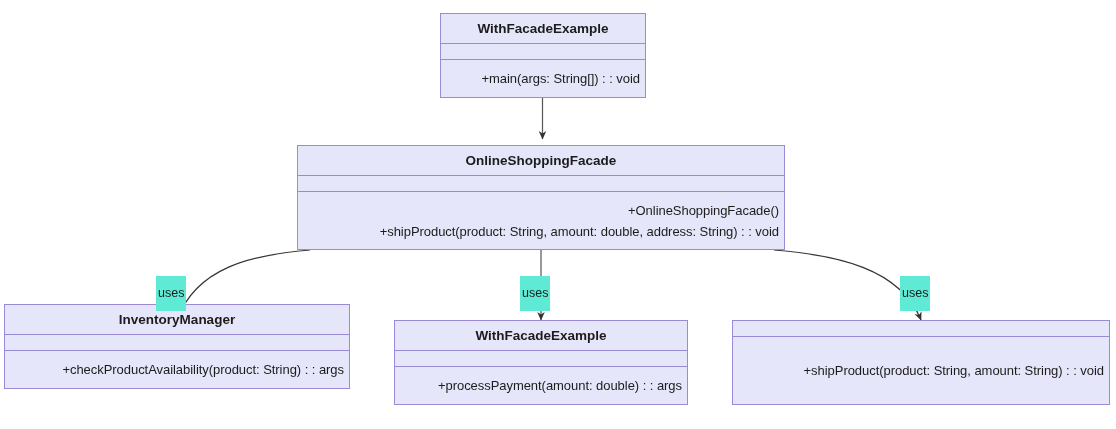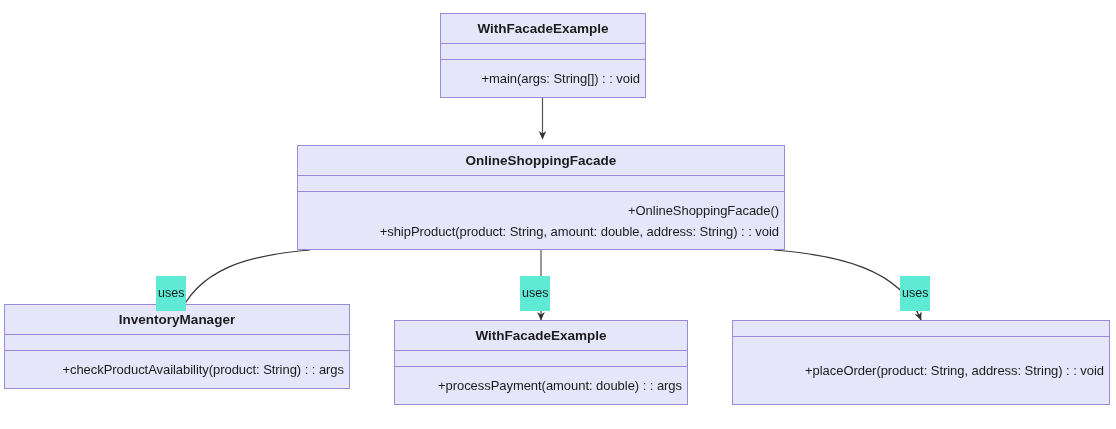"+placeOrder(product: String, address:" div.method-line { text: +placeOrder(product: String, address -> +shipProduct(product: String, amount }
